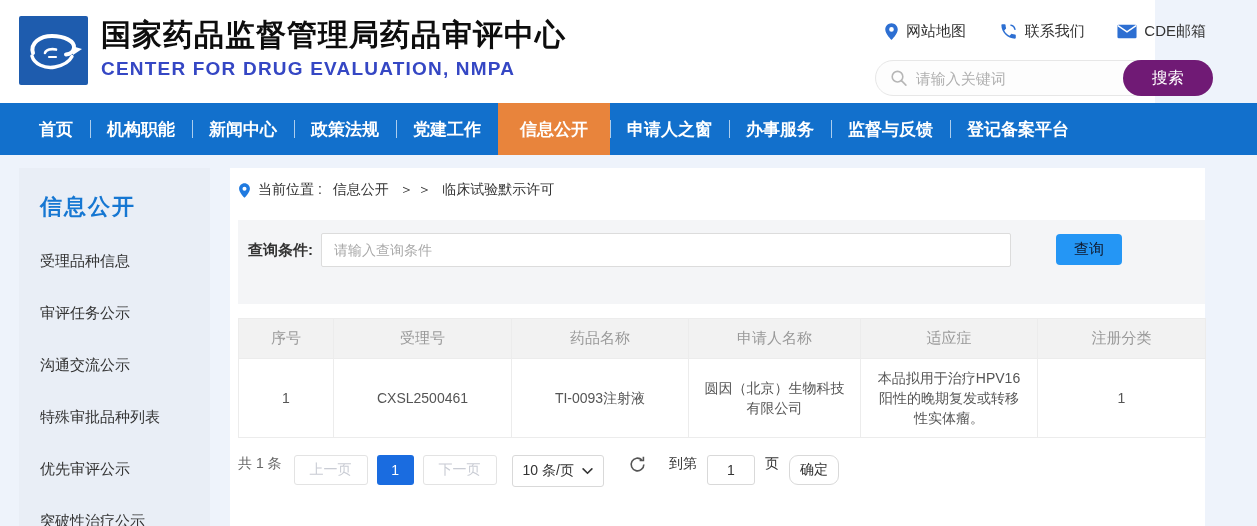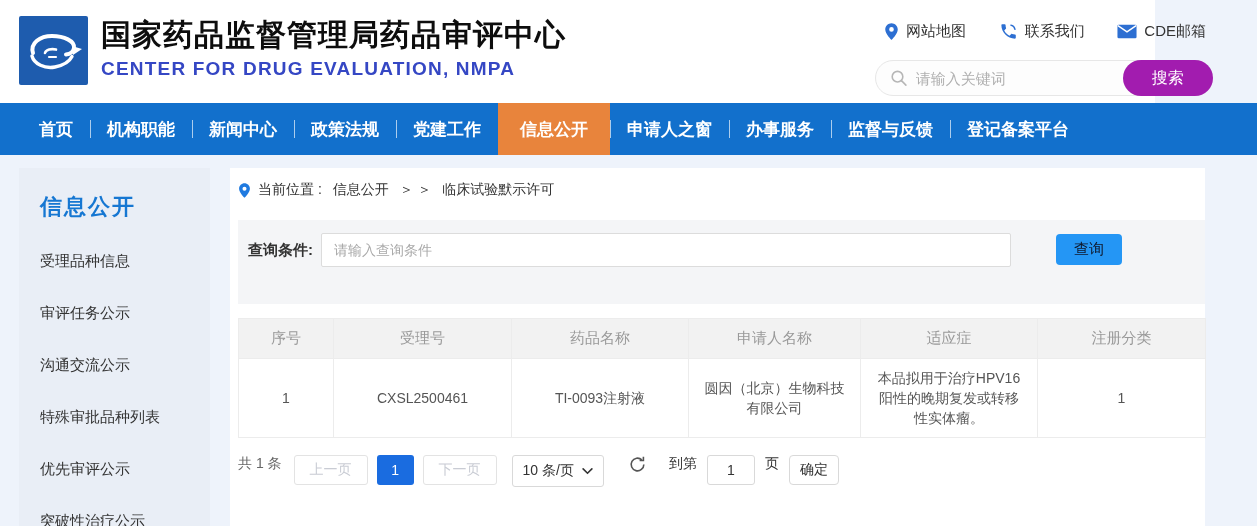"搜索" .search-btn { background: #a21caf -> #701a75 }
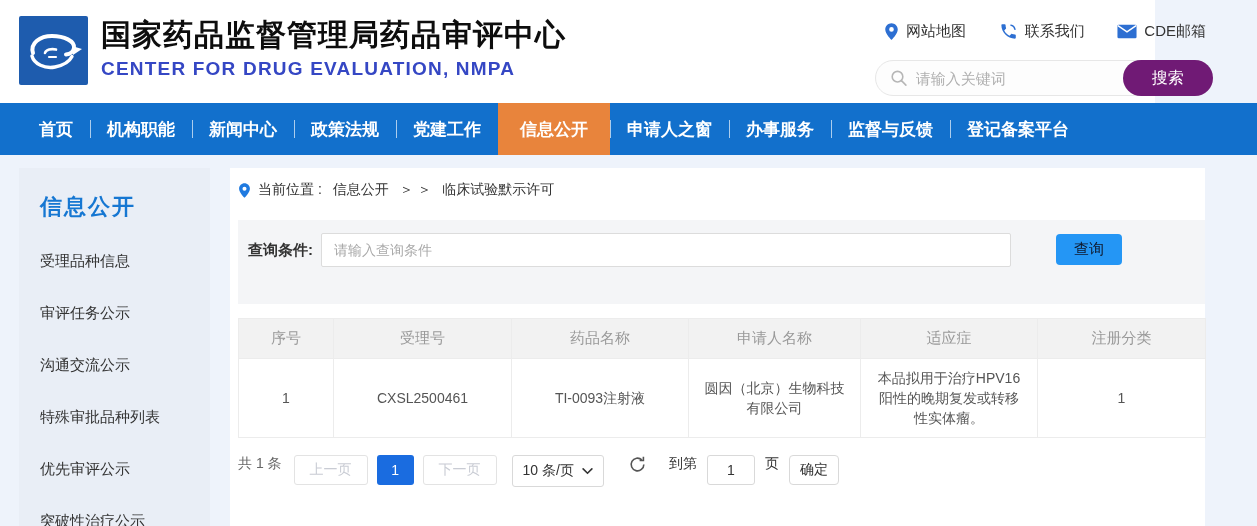"确定" .pg-confirm { border-radius: 4px -> 9px }
